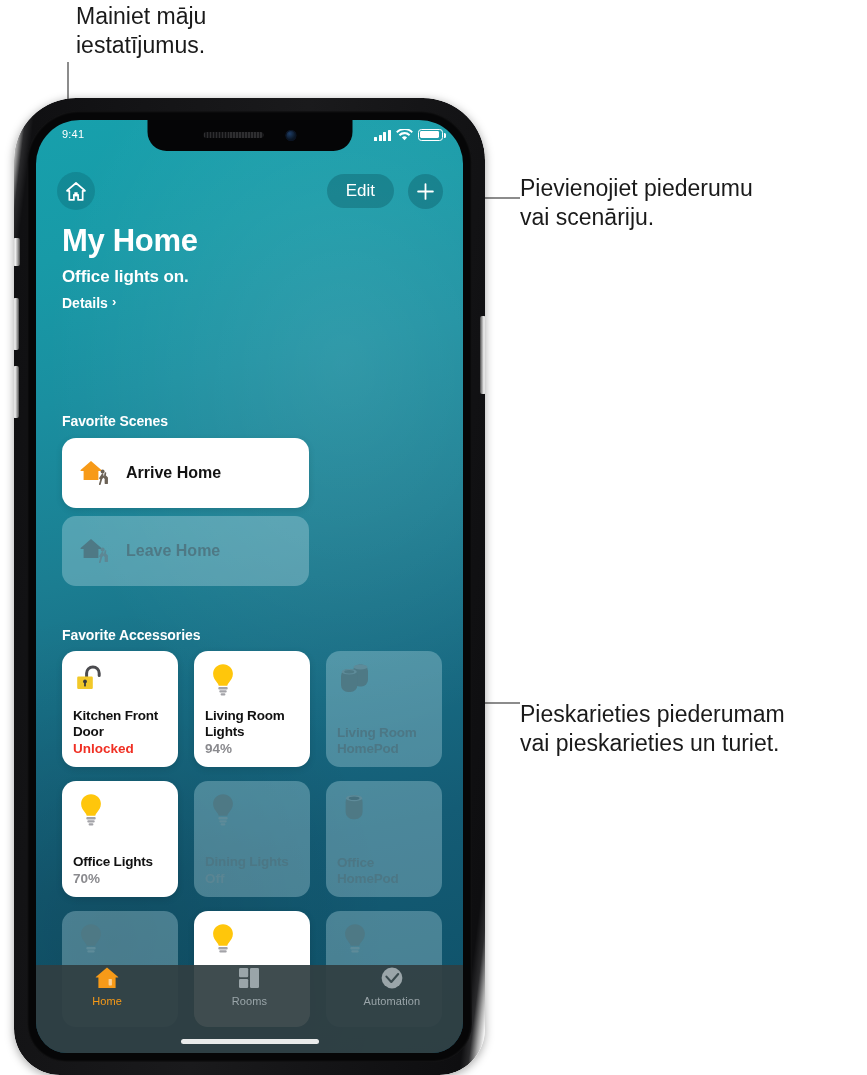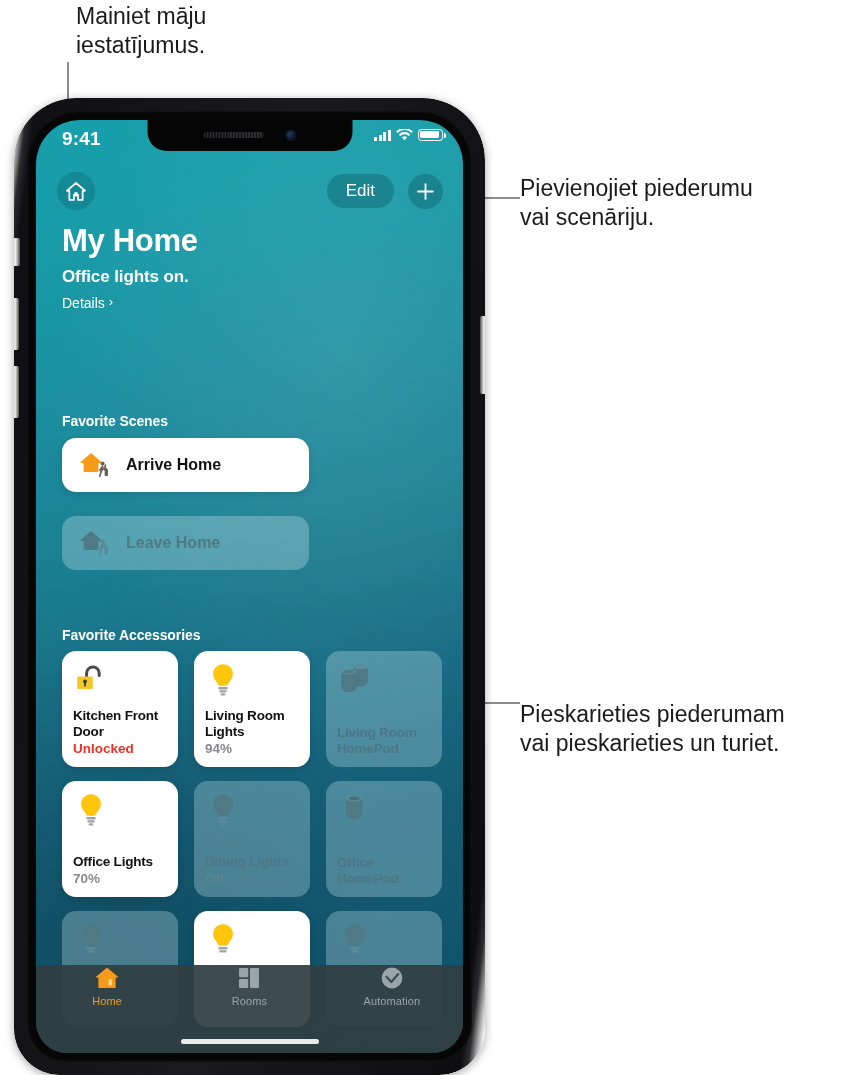"9:41" #status-time { font-size: 19px -> 11px; font-weight: bold -> normal }
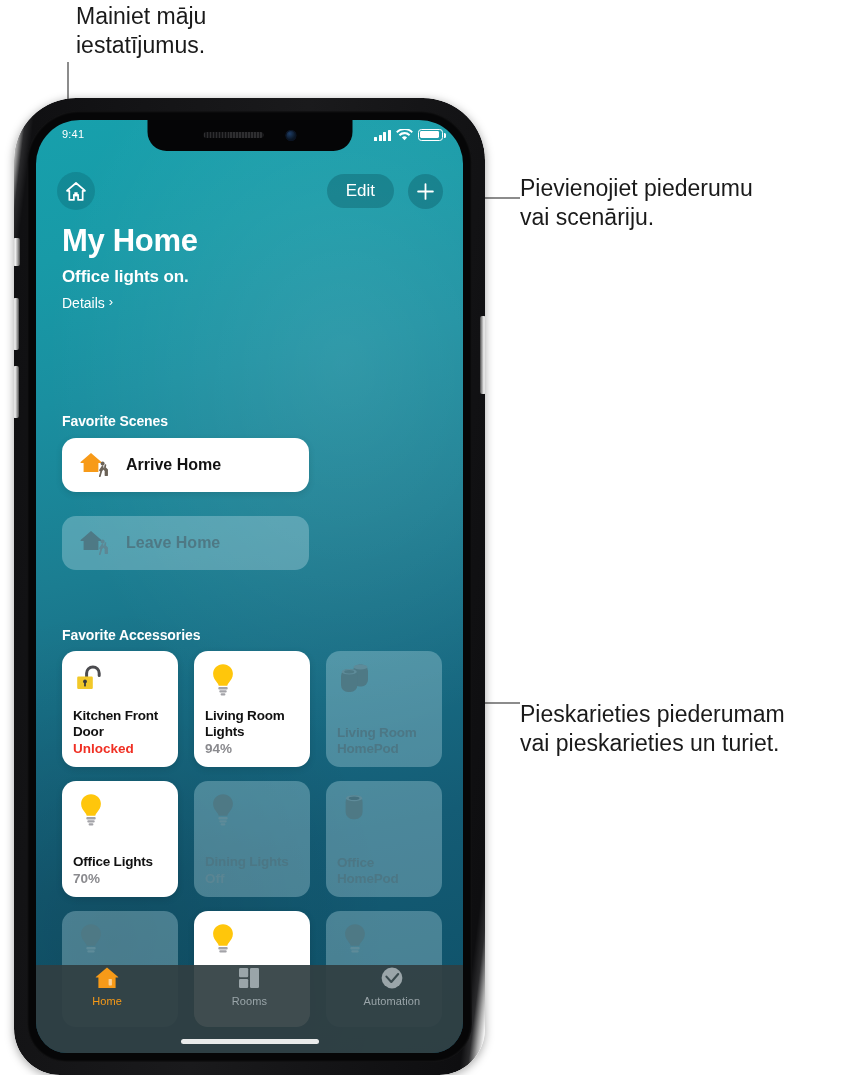"Details" #details-link { font-weight: normal -> bold }
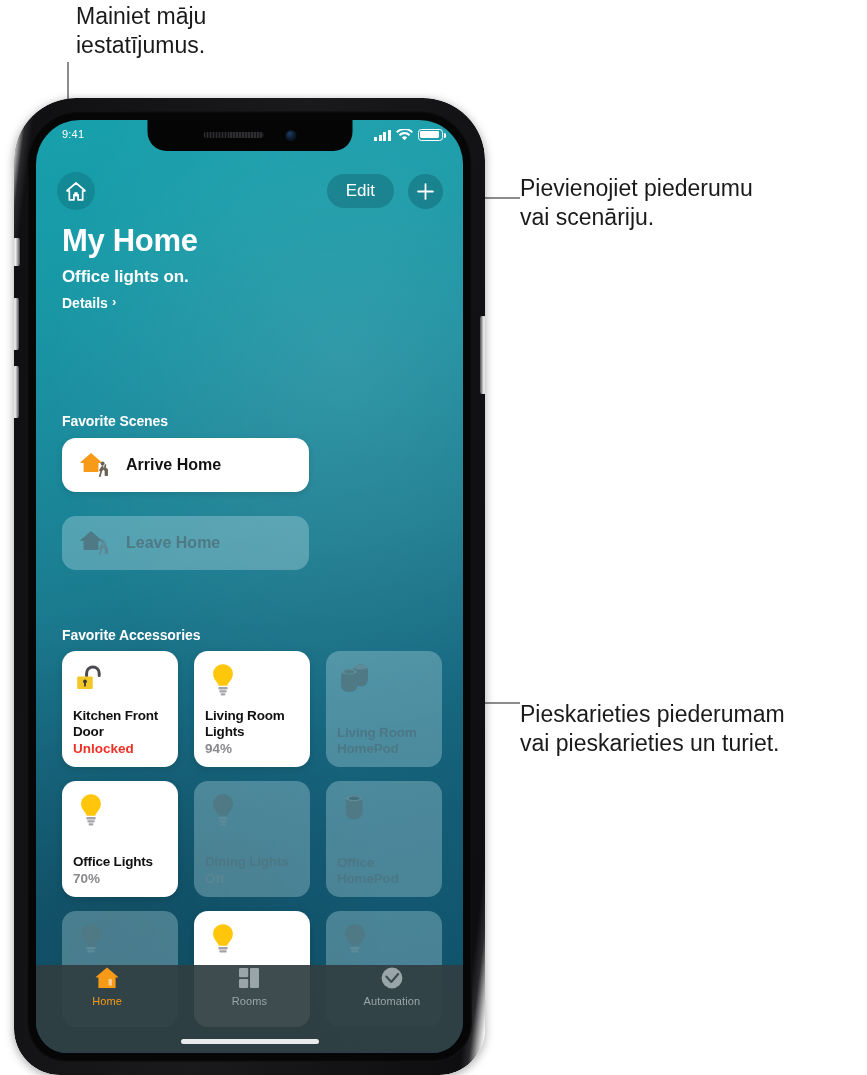"Arrive Home" .scene-card { height: 54px -> 70px }
